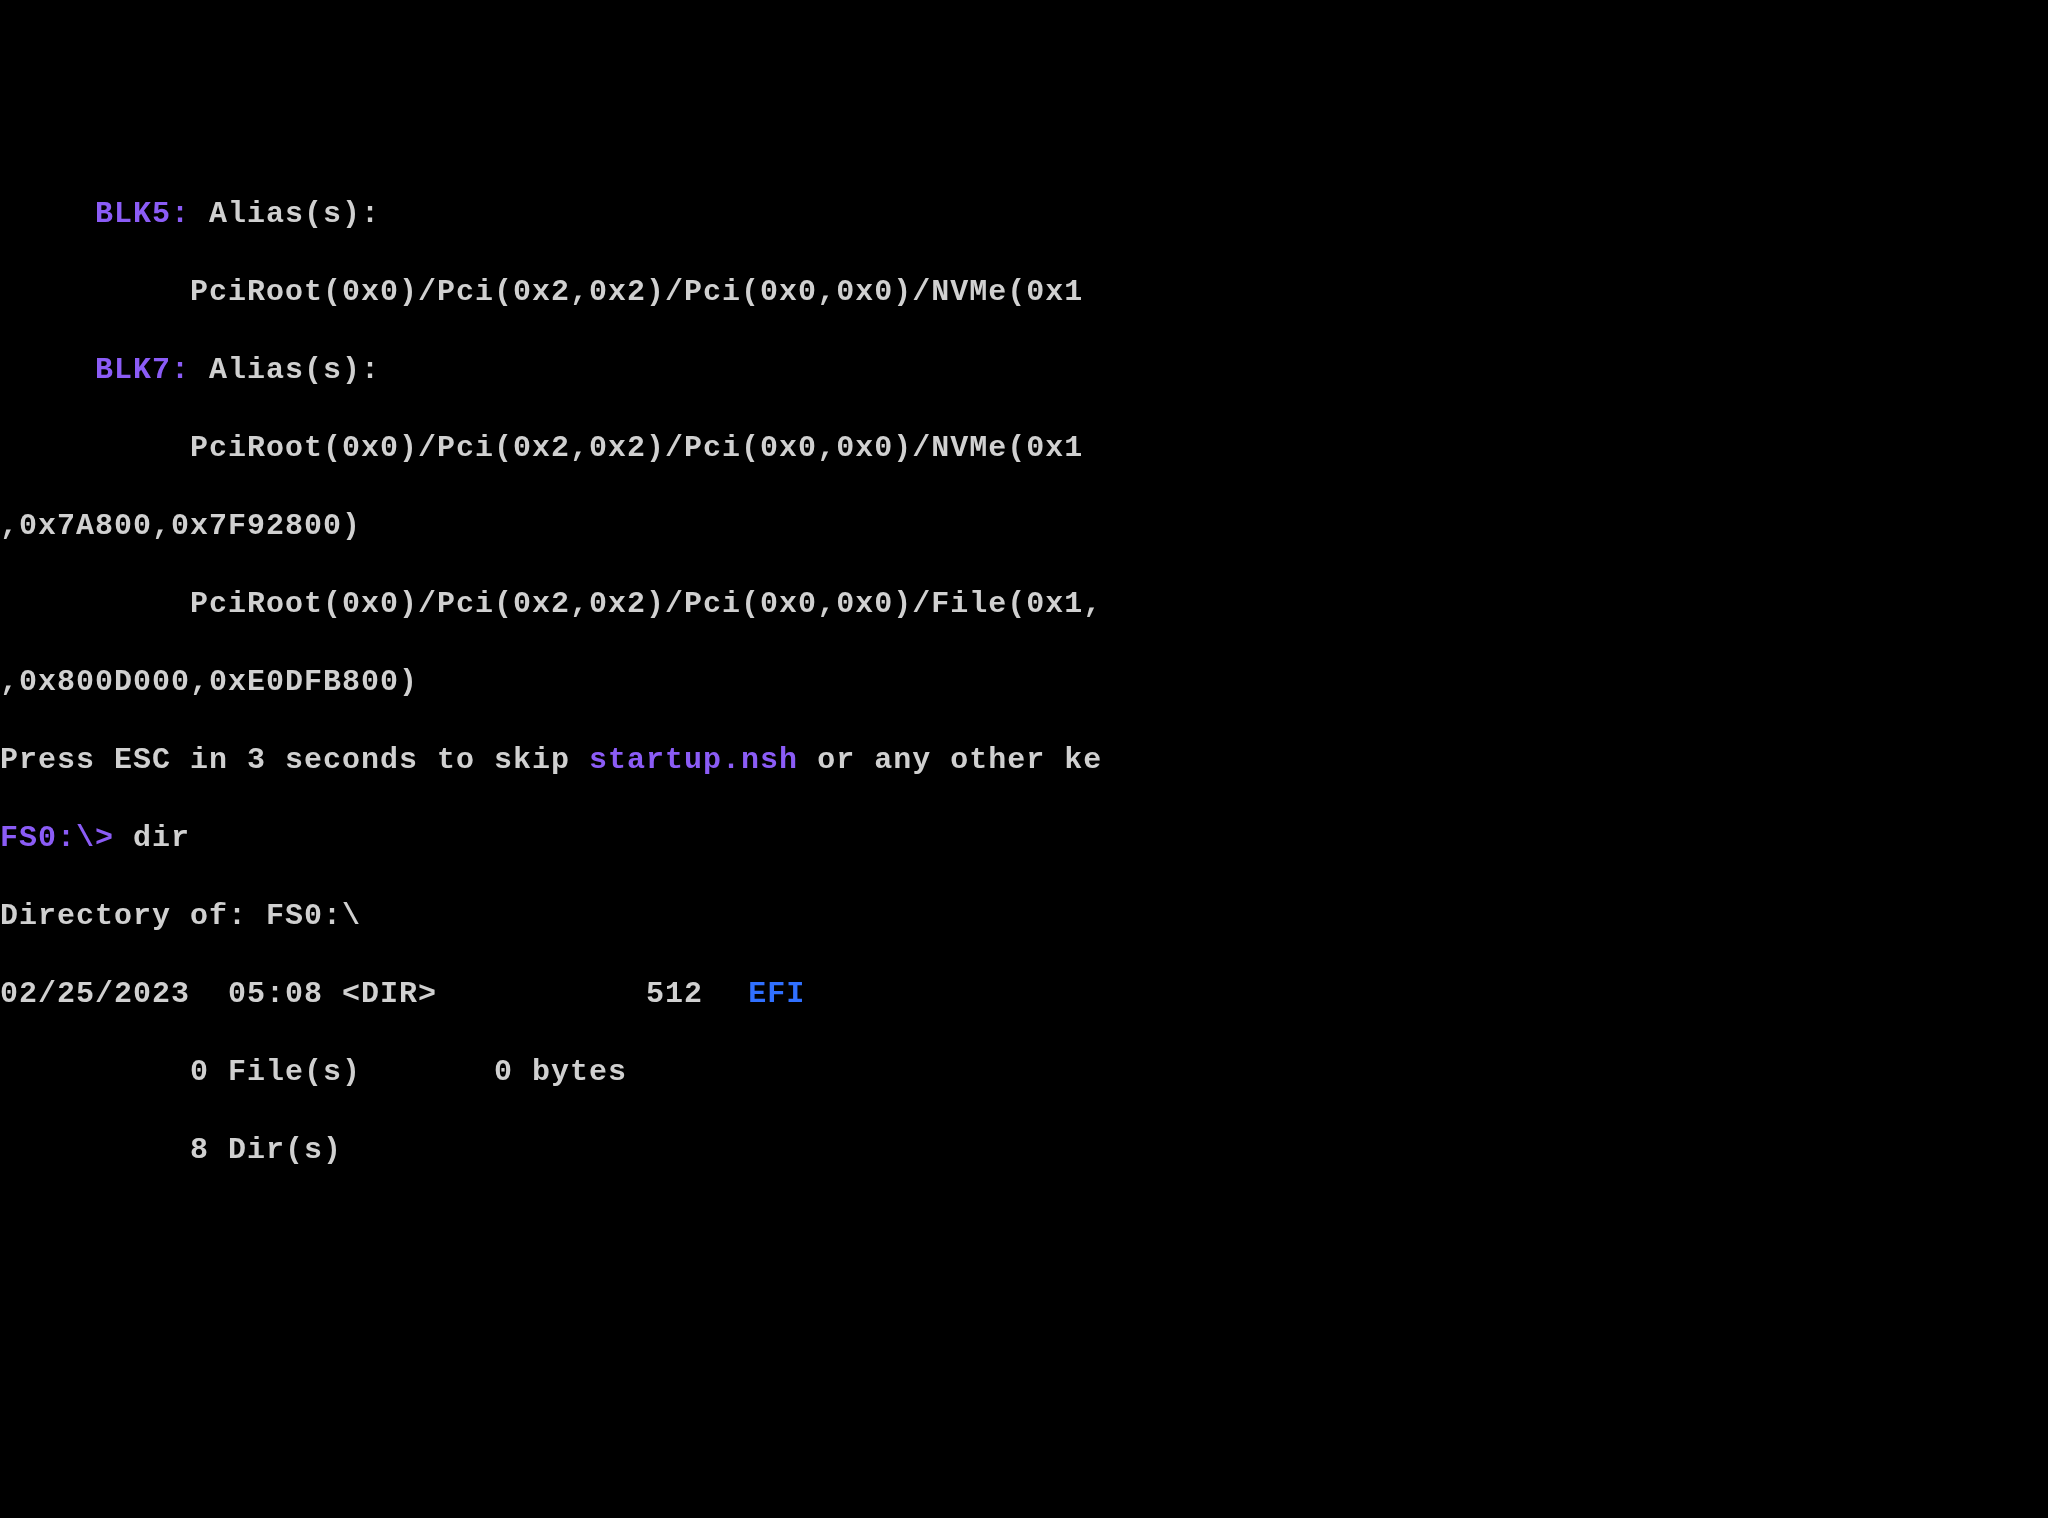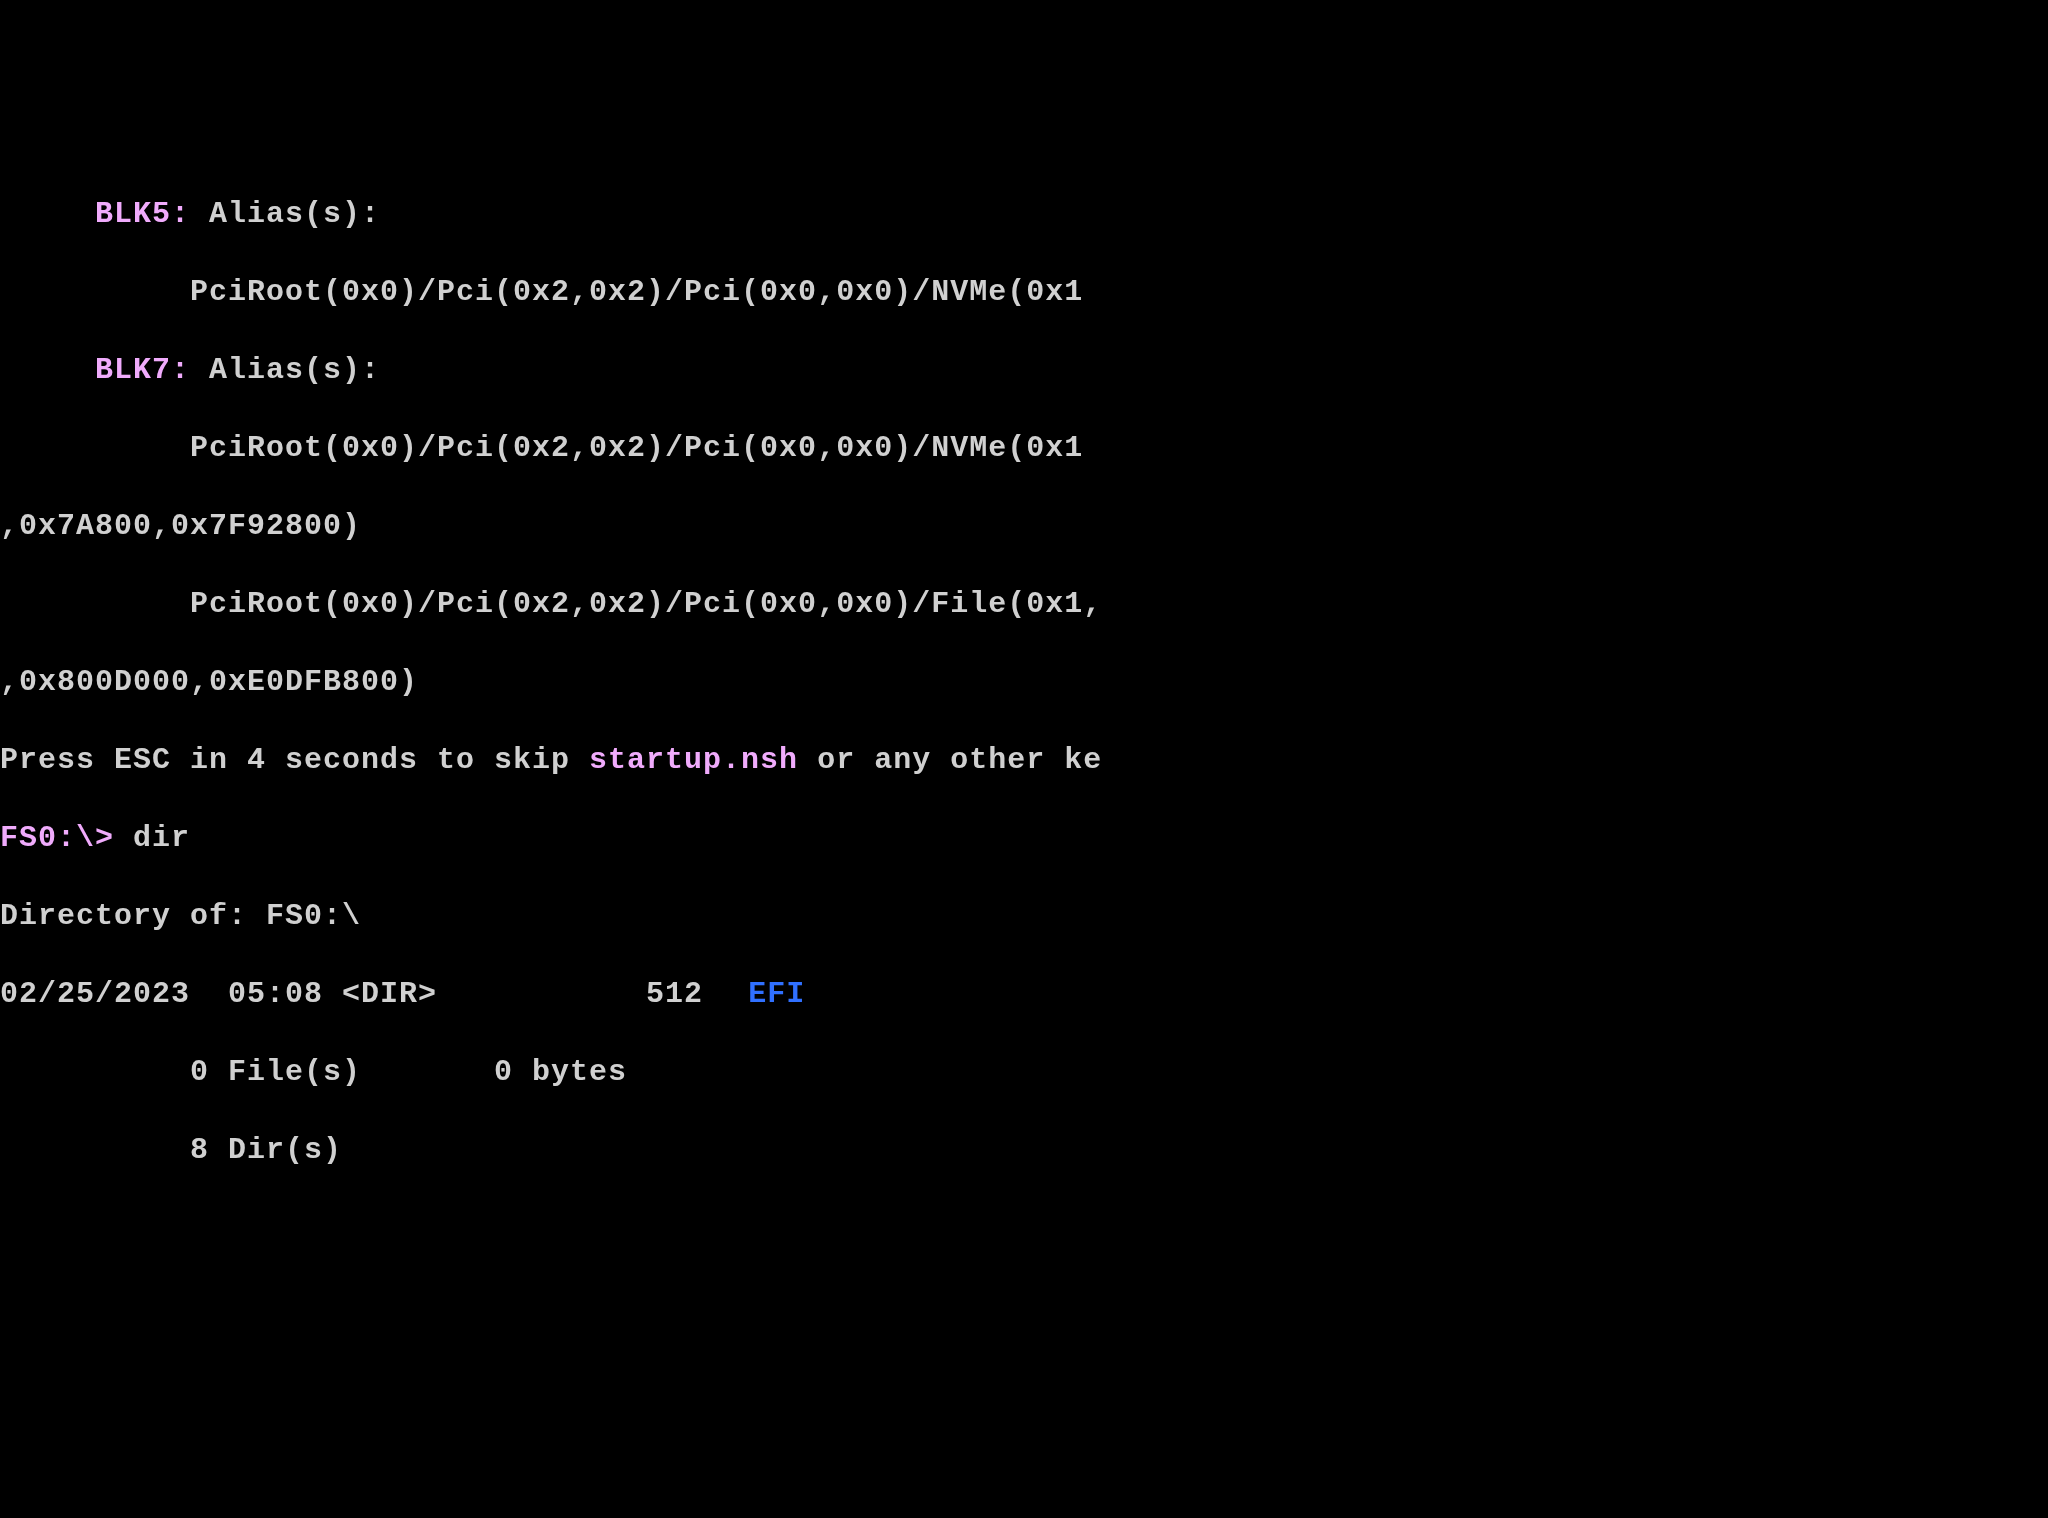"BLK5:" .yellow { color: #f0abfc -> #8b5cf6 }
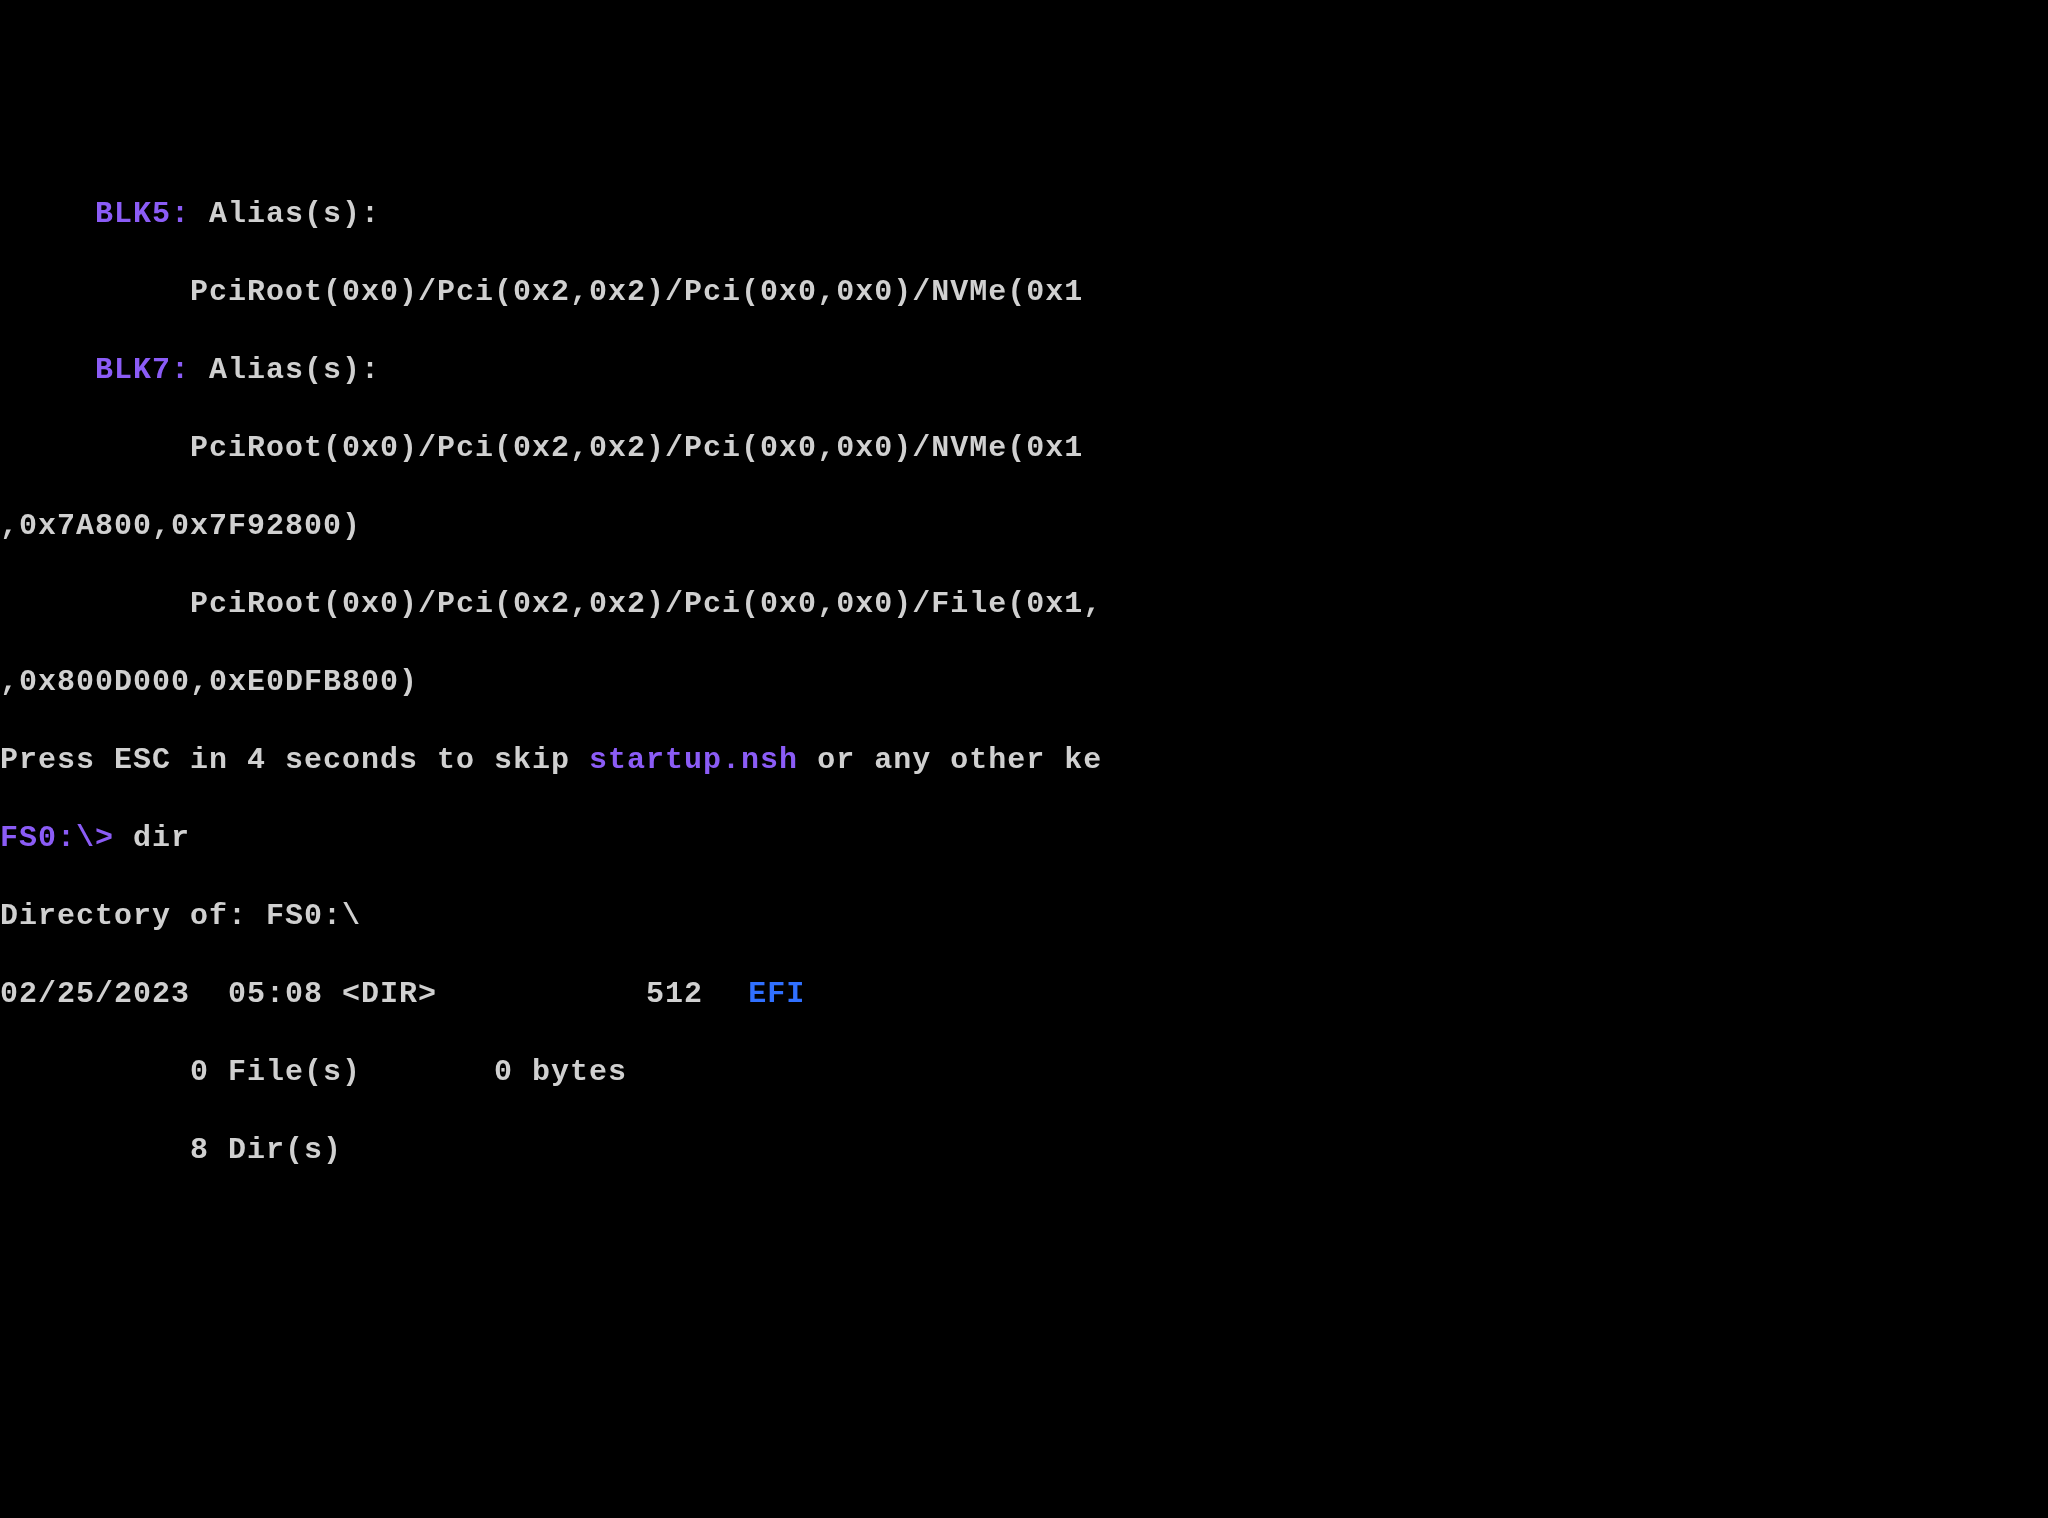"Press ESC in 4 seconds" span { text: 4 -> 3 }
